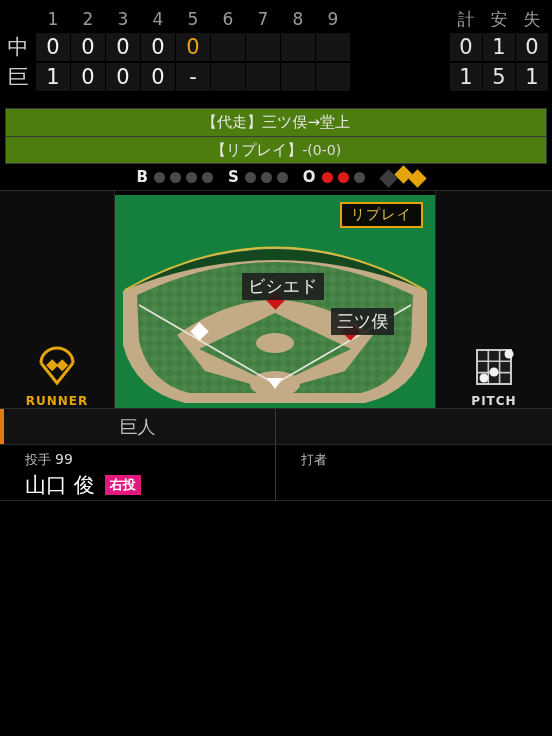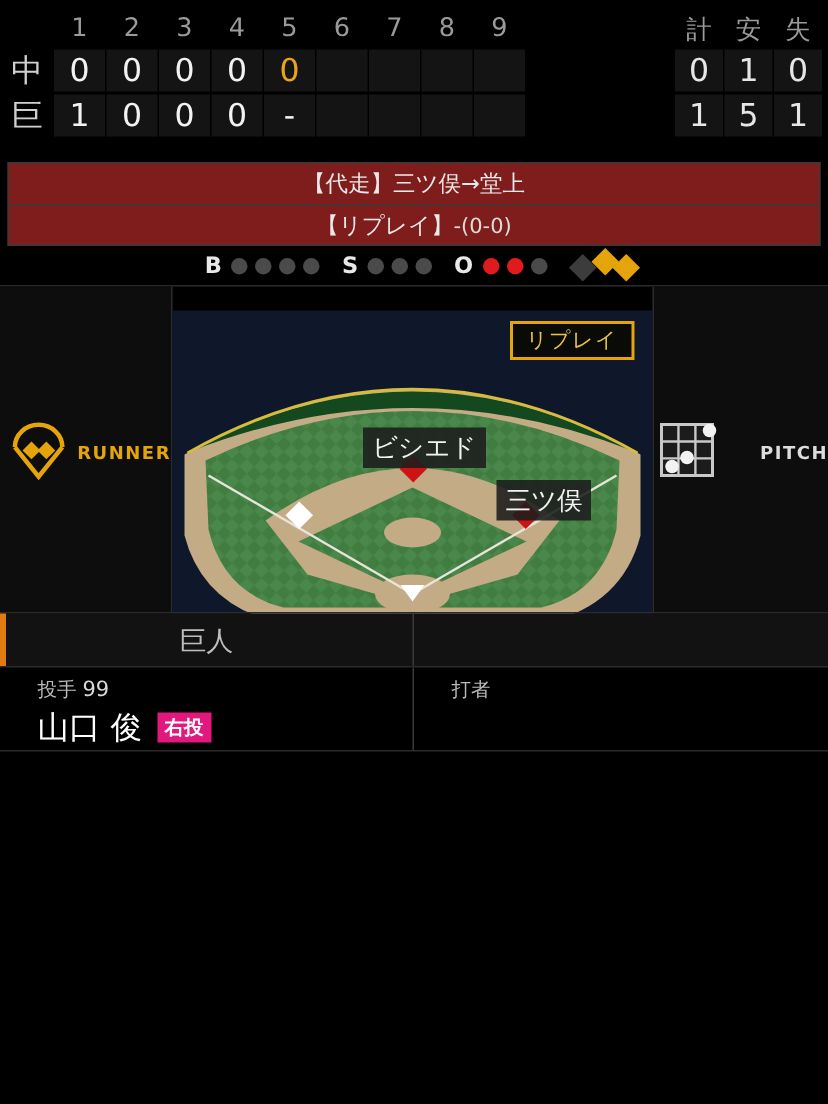"【代走】三ツ俣→堂上" .msgwrap { background: #7f1d1d -> #4d7c0f }
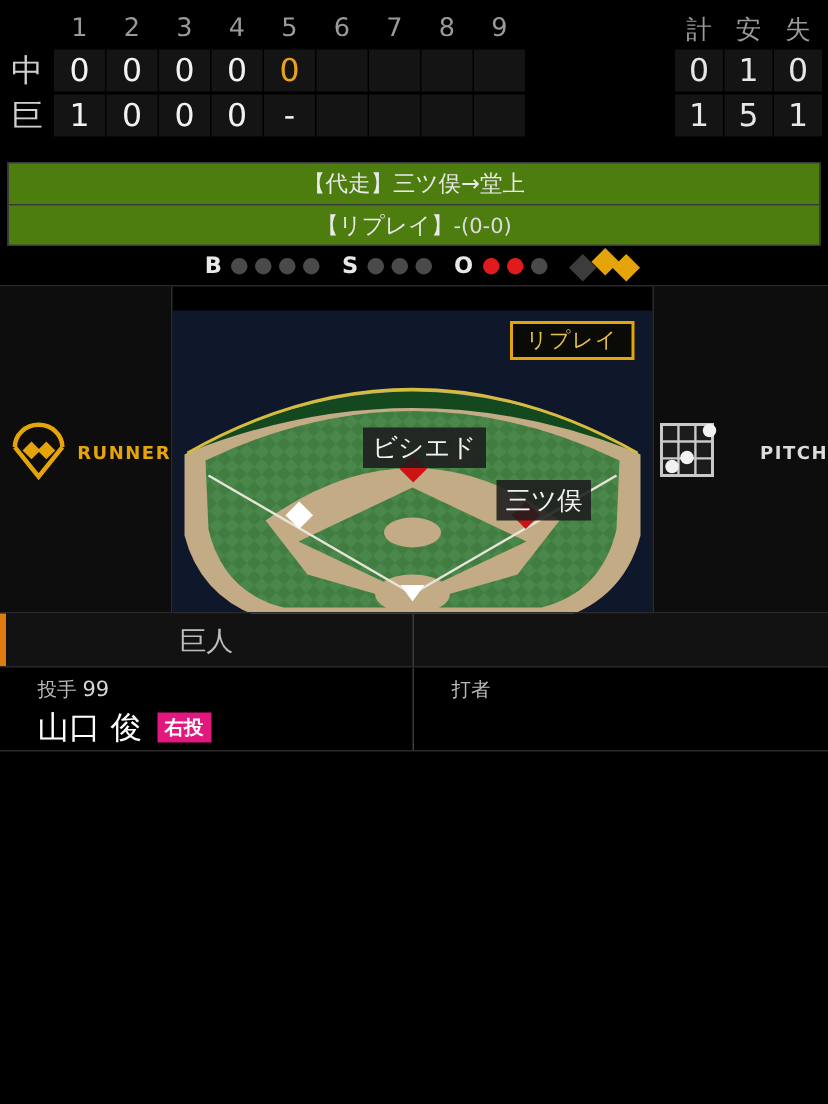"リプレイ" .fieldstage { background: #0f172a -> #15803d; top: 16px -> 4px }
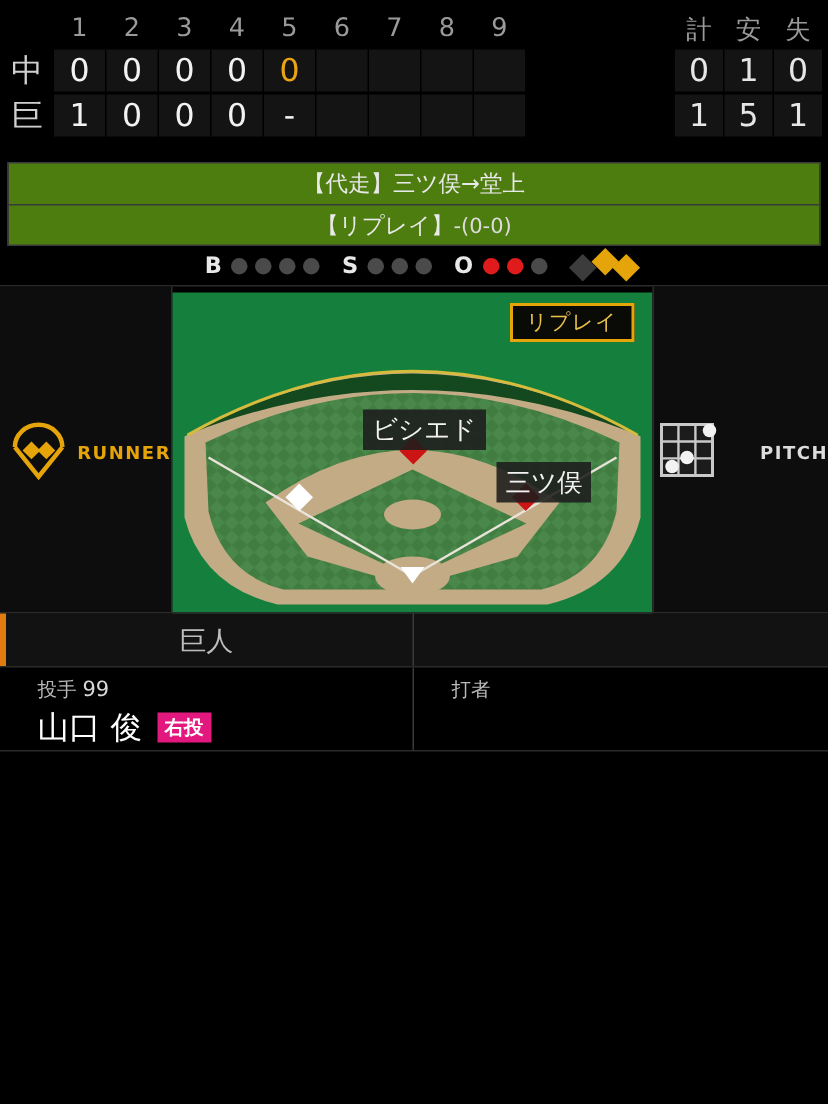"RUNNER" .sidepanel { flex-direction: row -> column; justify-content: space-between -> flex-end }
